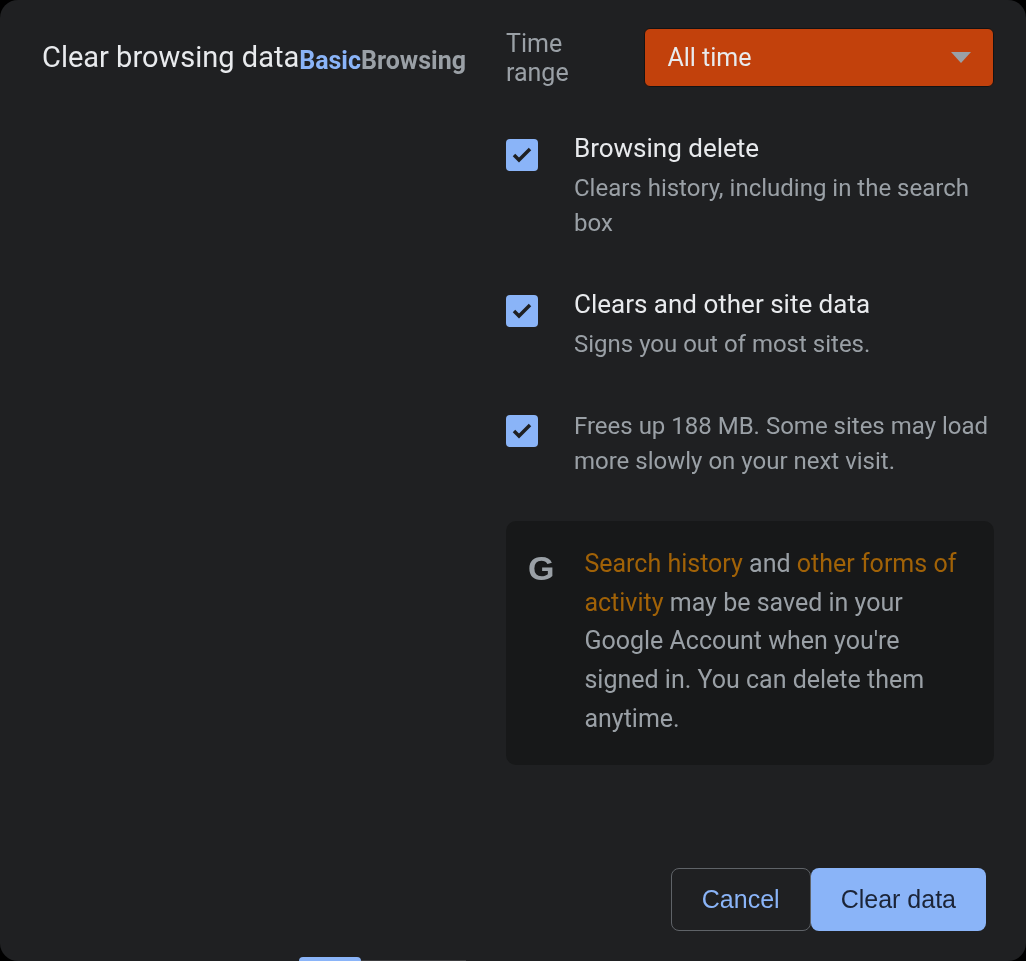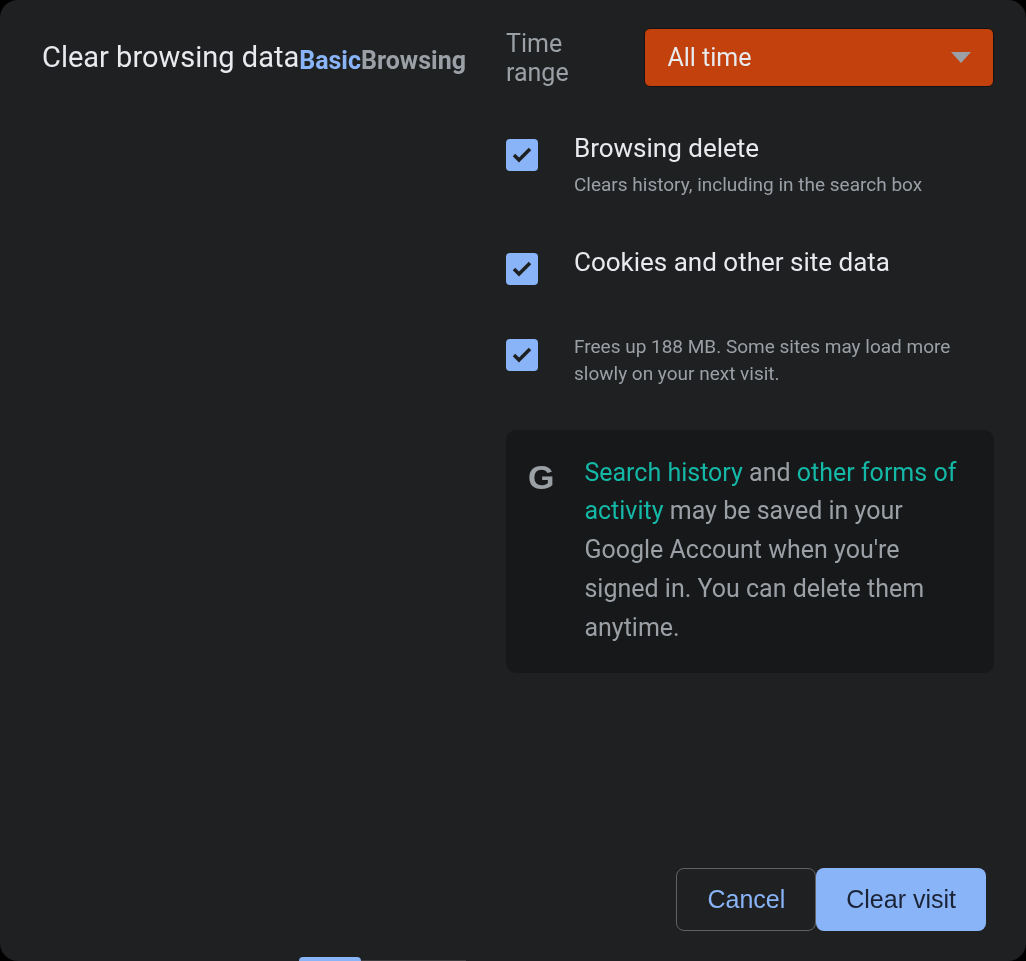"Clears history, including in the" .option-desc { font-size: 19px -> 24px }
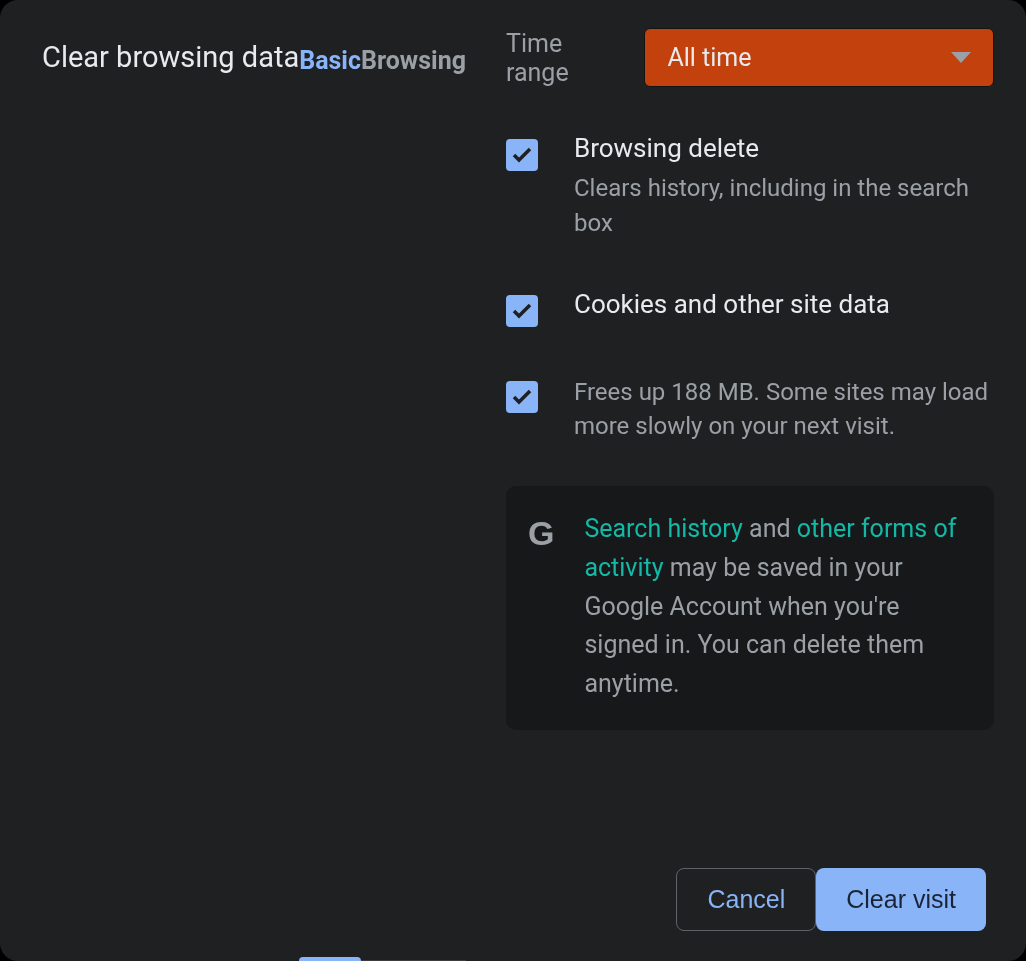"Cookies and other site data" div.option-title { text: Cookies -> Clears }
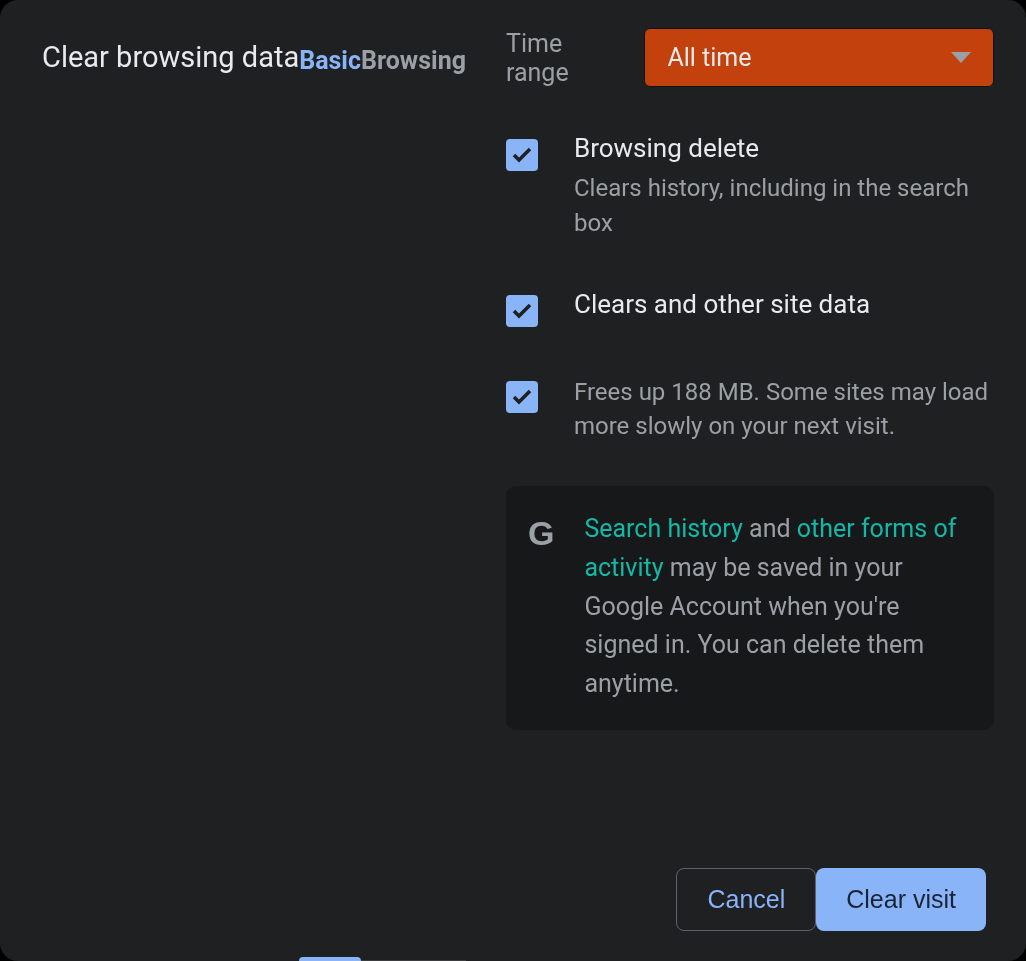"Signs you out of most" div.option-desc { html: none -> <div>Signs you out of most sites.</div> }
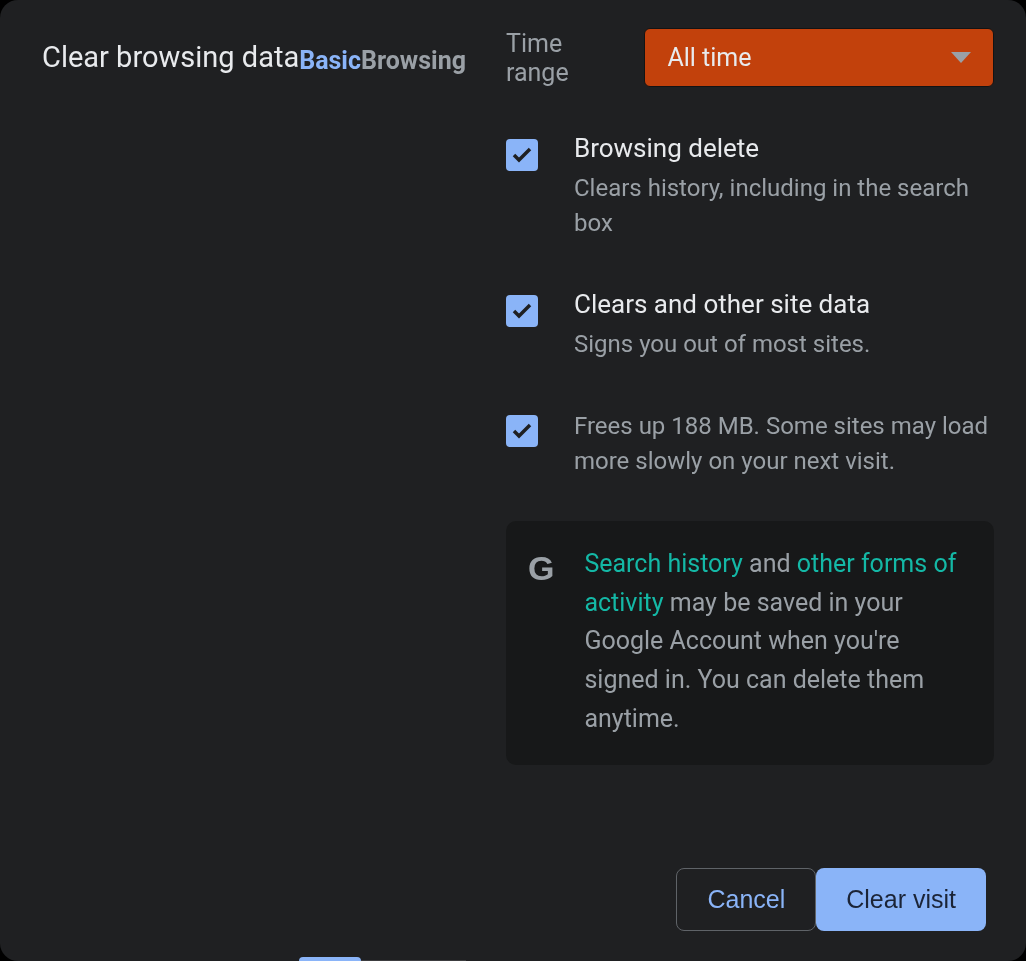"Search history" .info-text .link { color: #14b8a6 -> #a16207 }
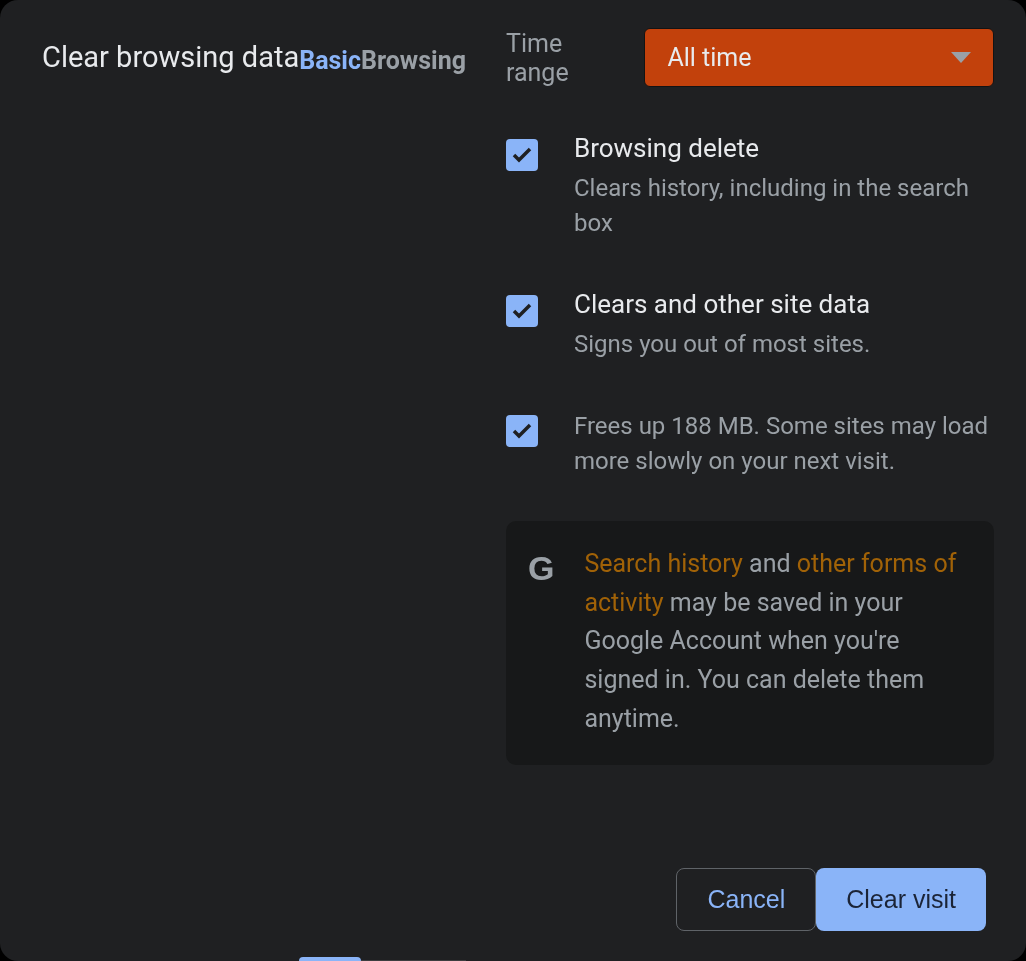"Clear visit" button.btn { text: visit -> data }
